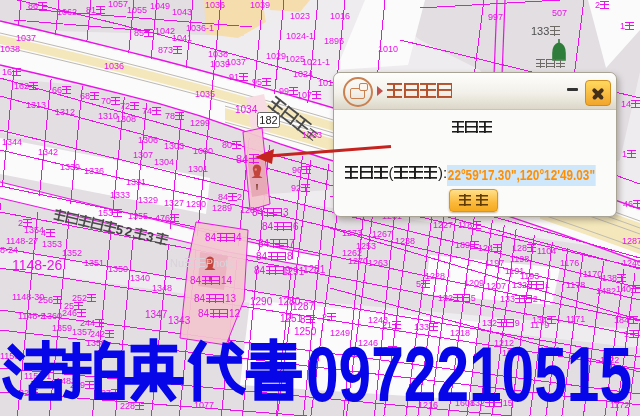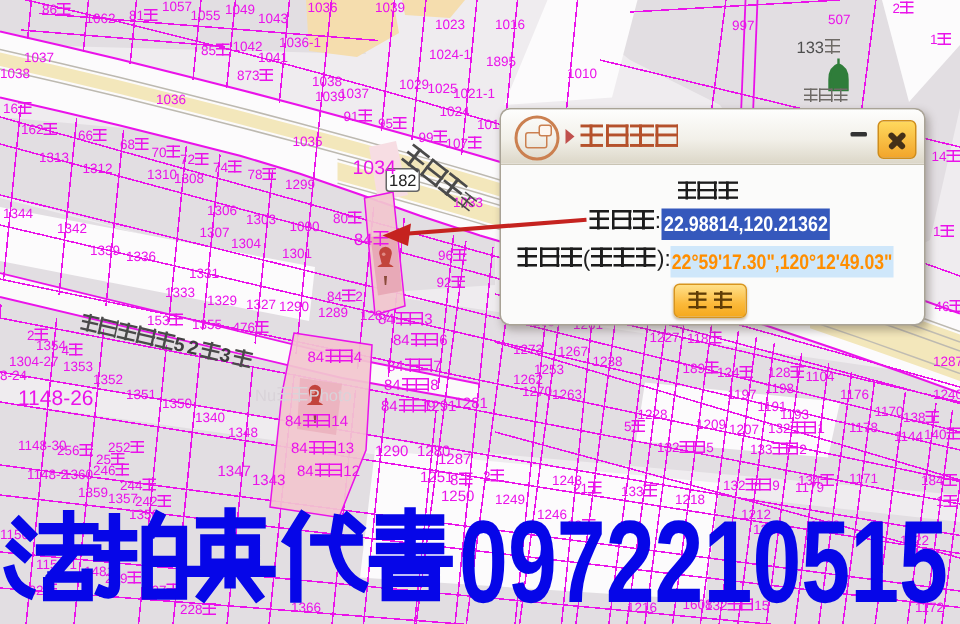"1034" span.lb { font-size: 13px -> 10px }
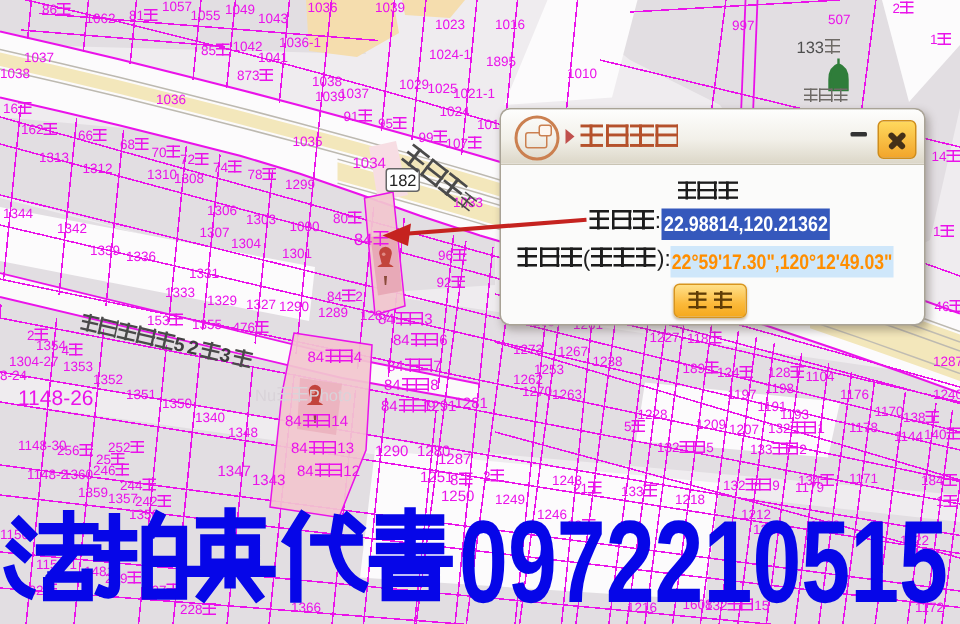":22.98814,120.21362" div { html: <div><span><i></i><i></i><i></i>:</span><span>22.98814,120.21362</span></div> -> none }
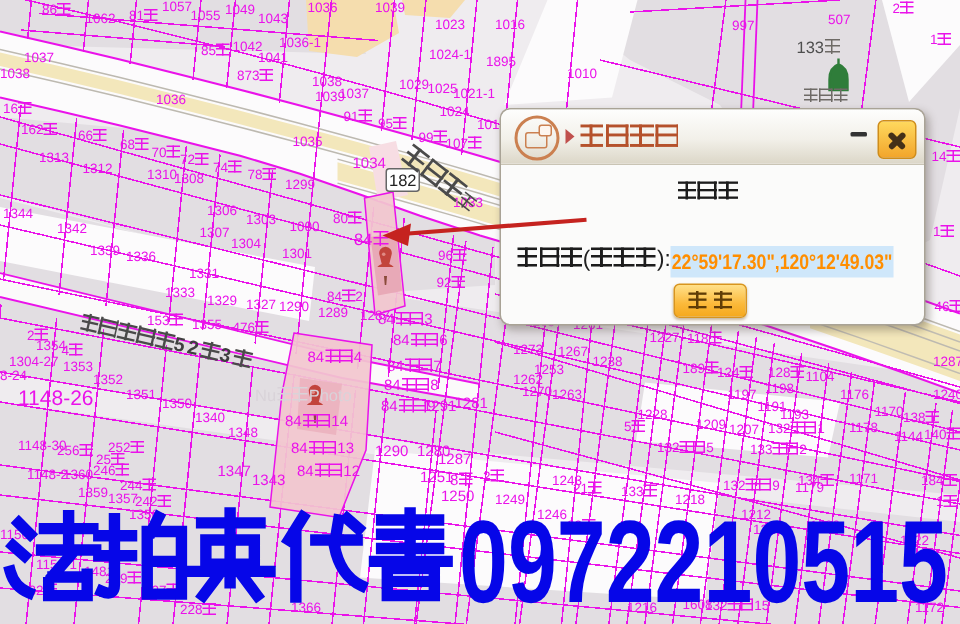"1304-27" span.lb { text: 1304-27 -> 1148-27 }
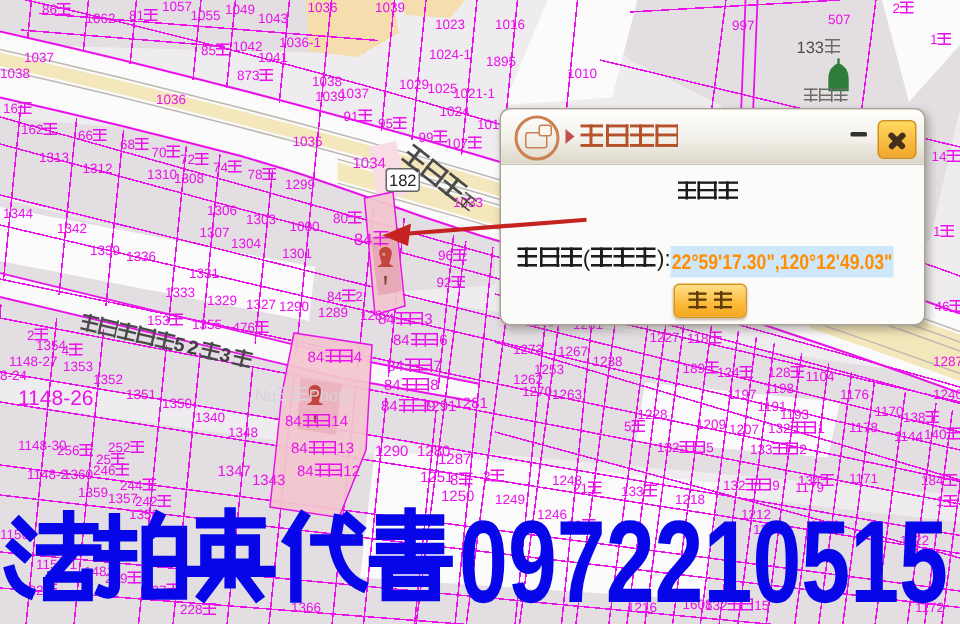"1144" span.lb { text: 1144 -> 1482 }
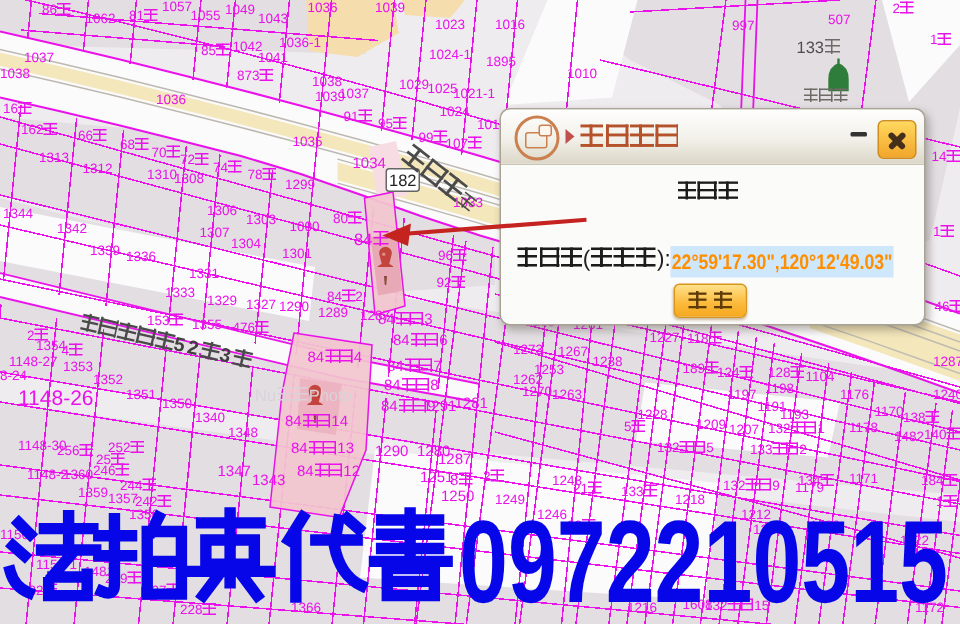"1366" span.lb { text: 1366 -> 1077 }
